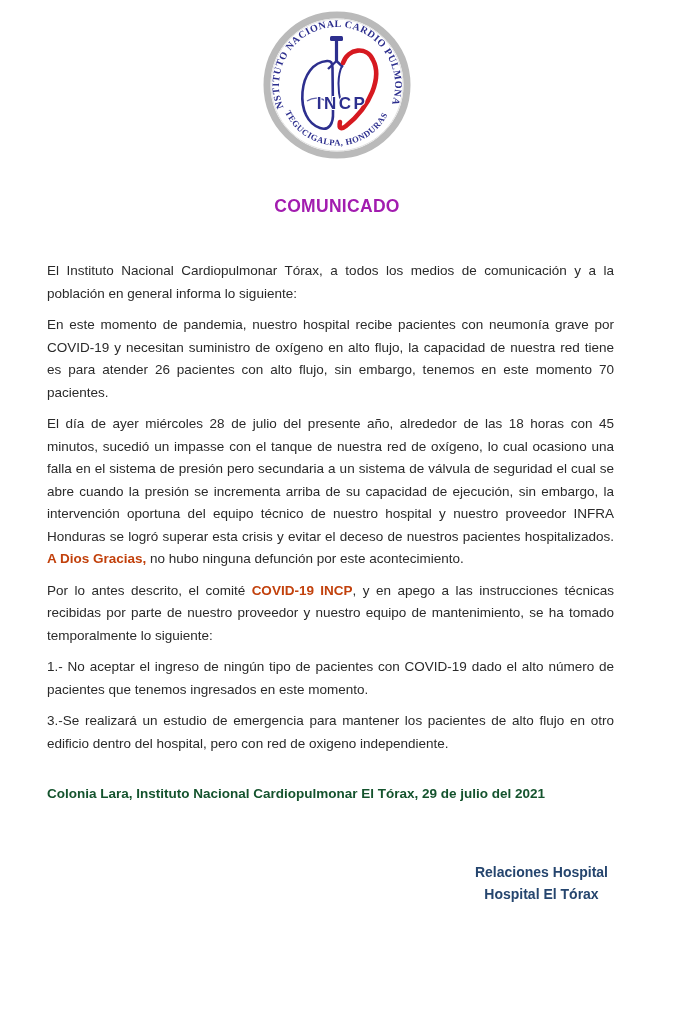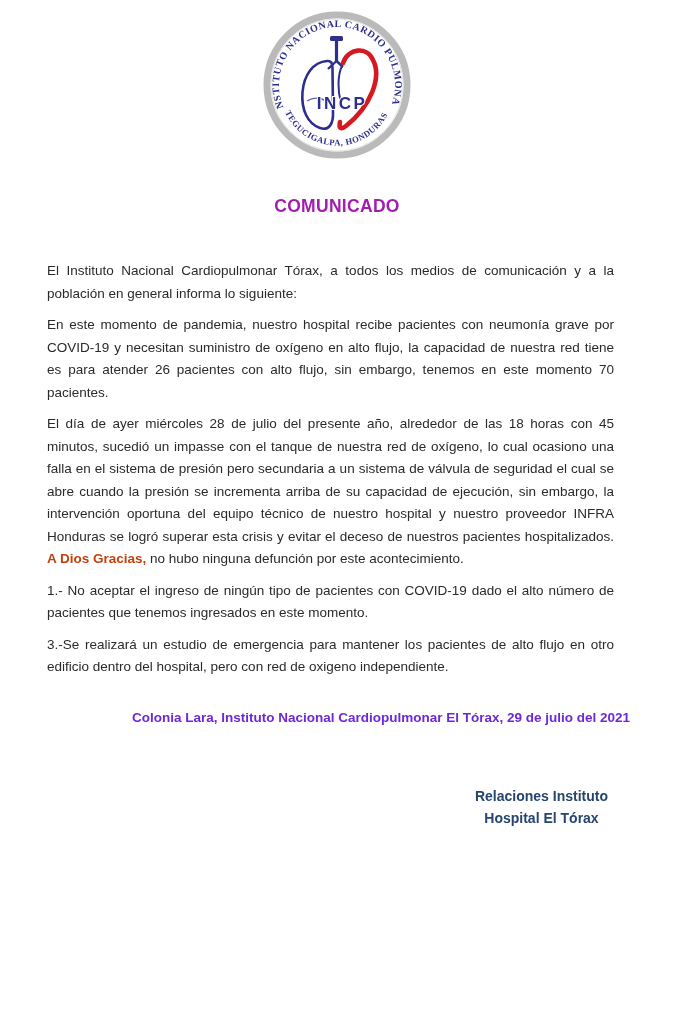"Por lo antes descrito, el" p { html: none -> <p> <span>Por lo antes descrito, el comité </span><b>COVID-19 INCP</b><span>, y en apego a las instrucciones técnicas recibidas por parte de nuestro proveedor y nuestro equipo de mantenimiento, se ha tomado temporalmente lo siguiente:</span> </p> }
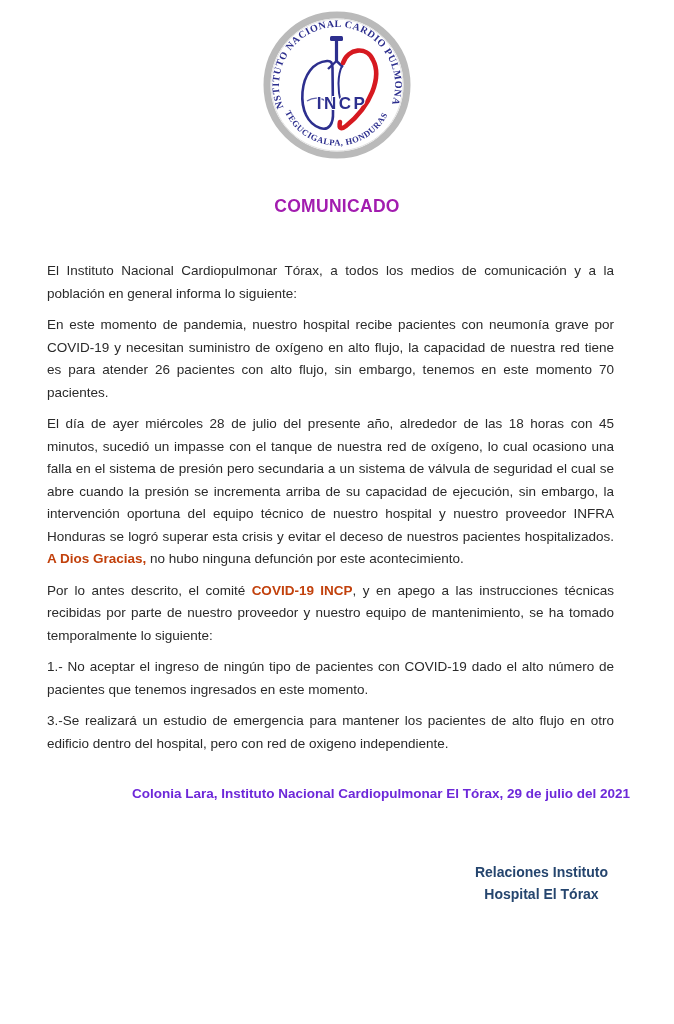"Colonia Lara, Instituto Nacional" .dateline { color: #6d28d9 -> #14532d; text-align: right -> left }
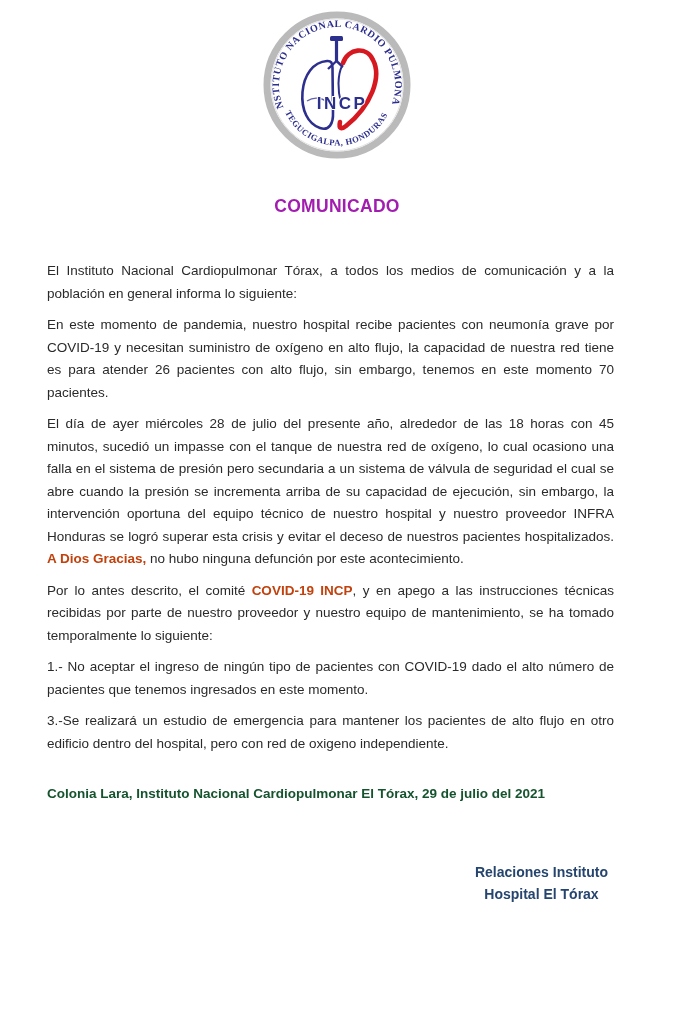"Relaciones Instituto" div { text: Instituto -> Hospital }
